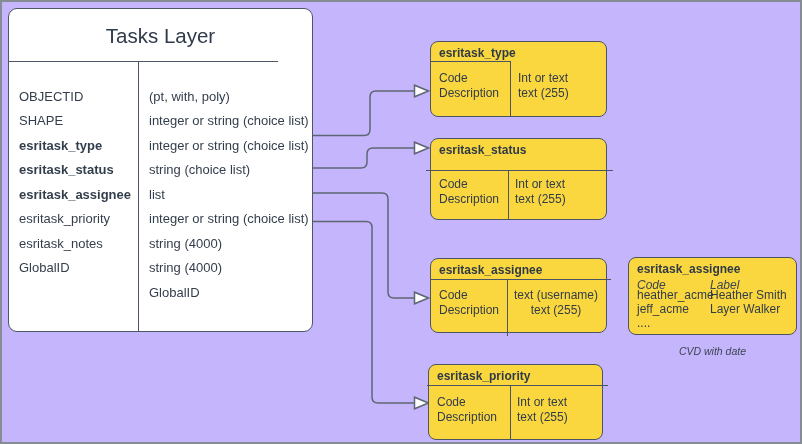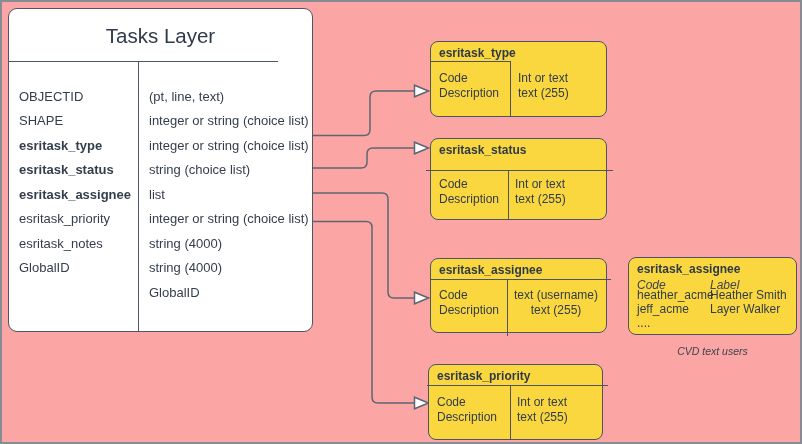"Tasks Layer" .canvas { background: #fca5a5 -> #c4b5fd }
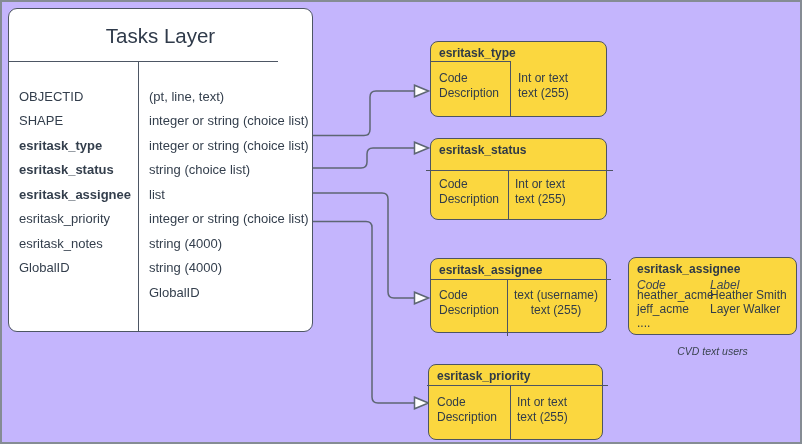"(pt, line, text)" div { text: line, text -> with, poly }
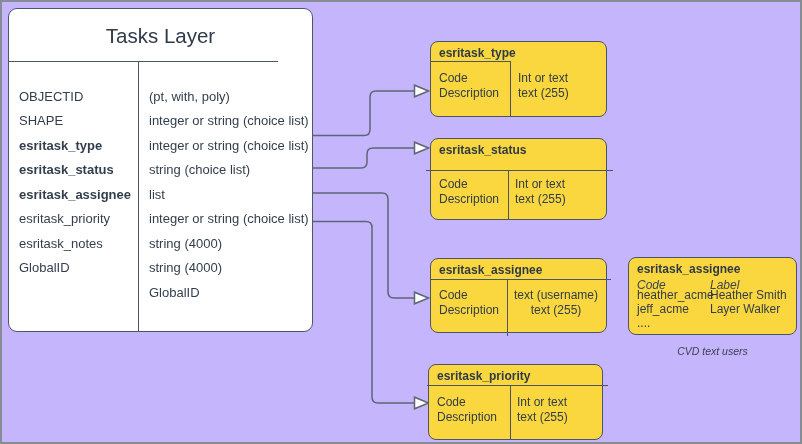"CVD text users" div.vb-caption { text: text users -> with date }
